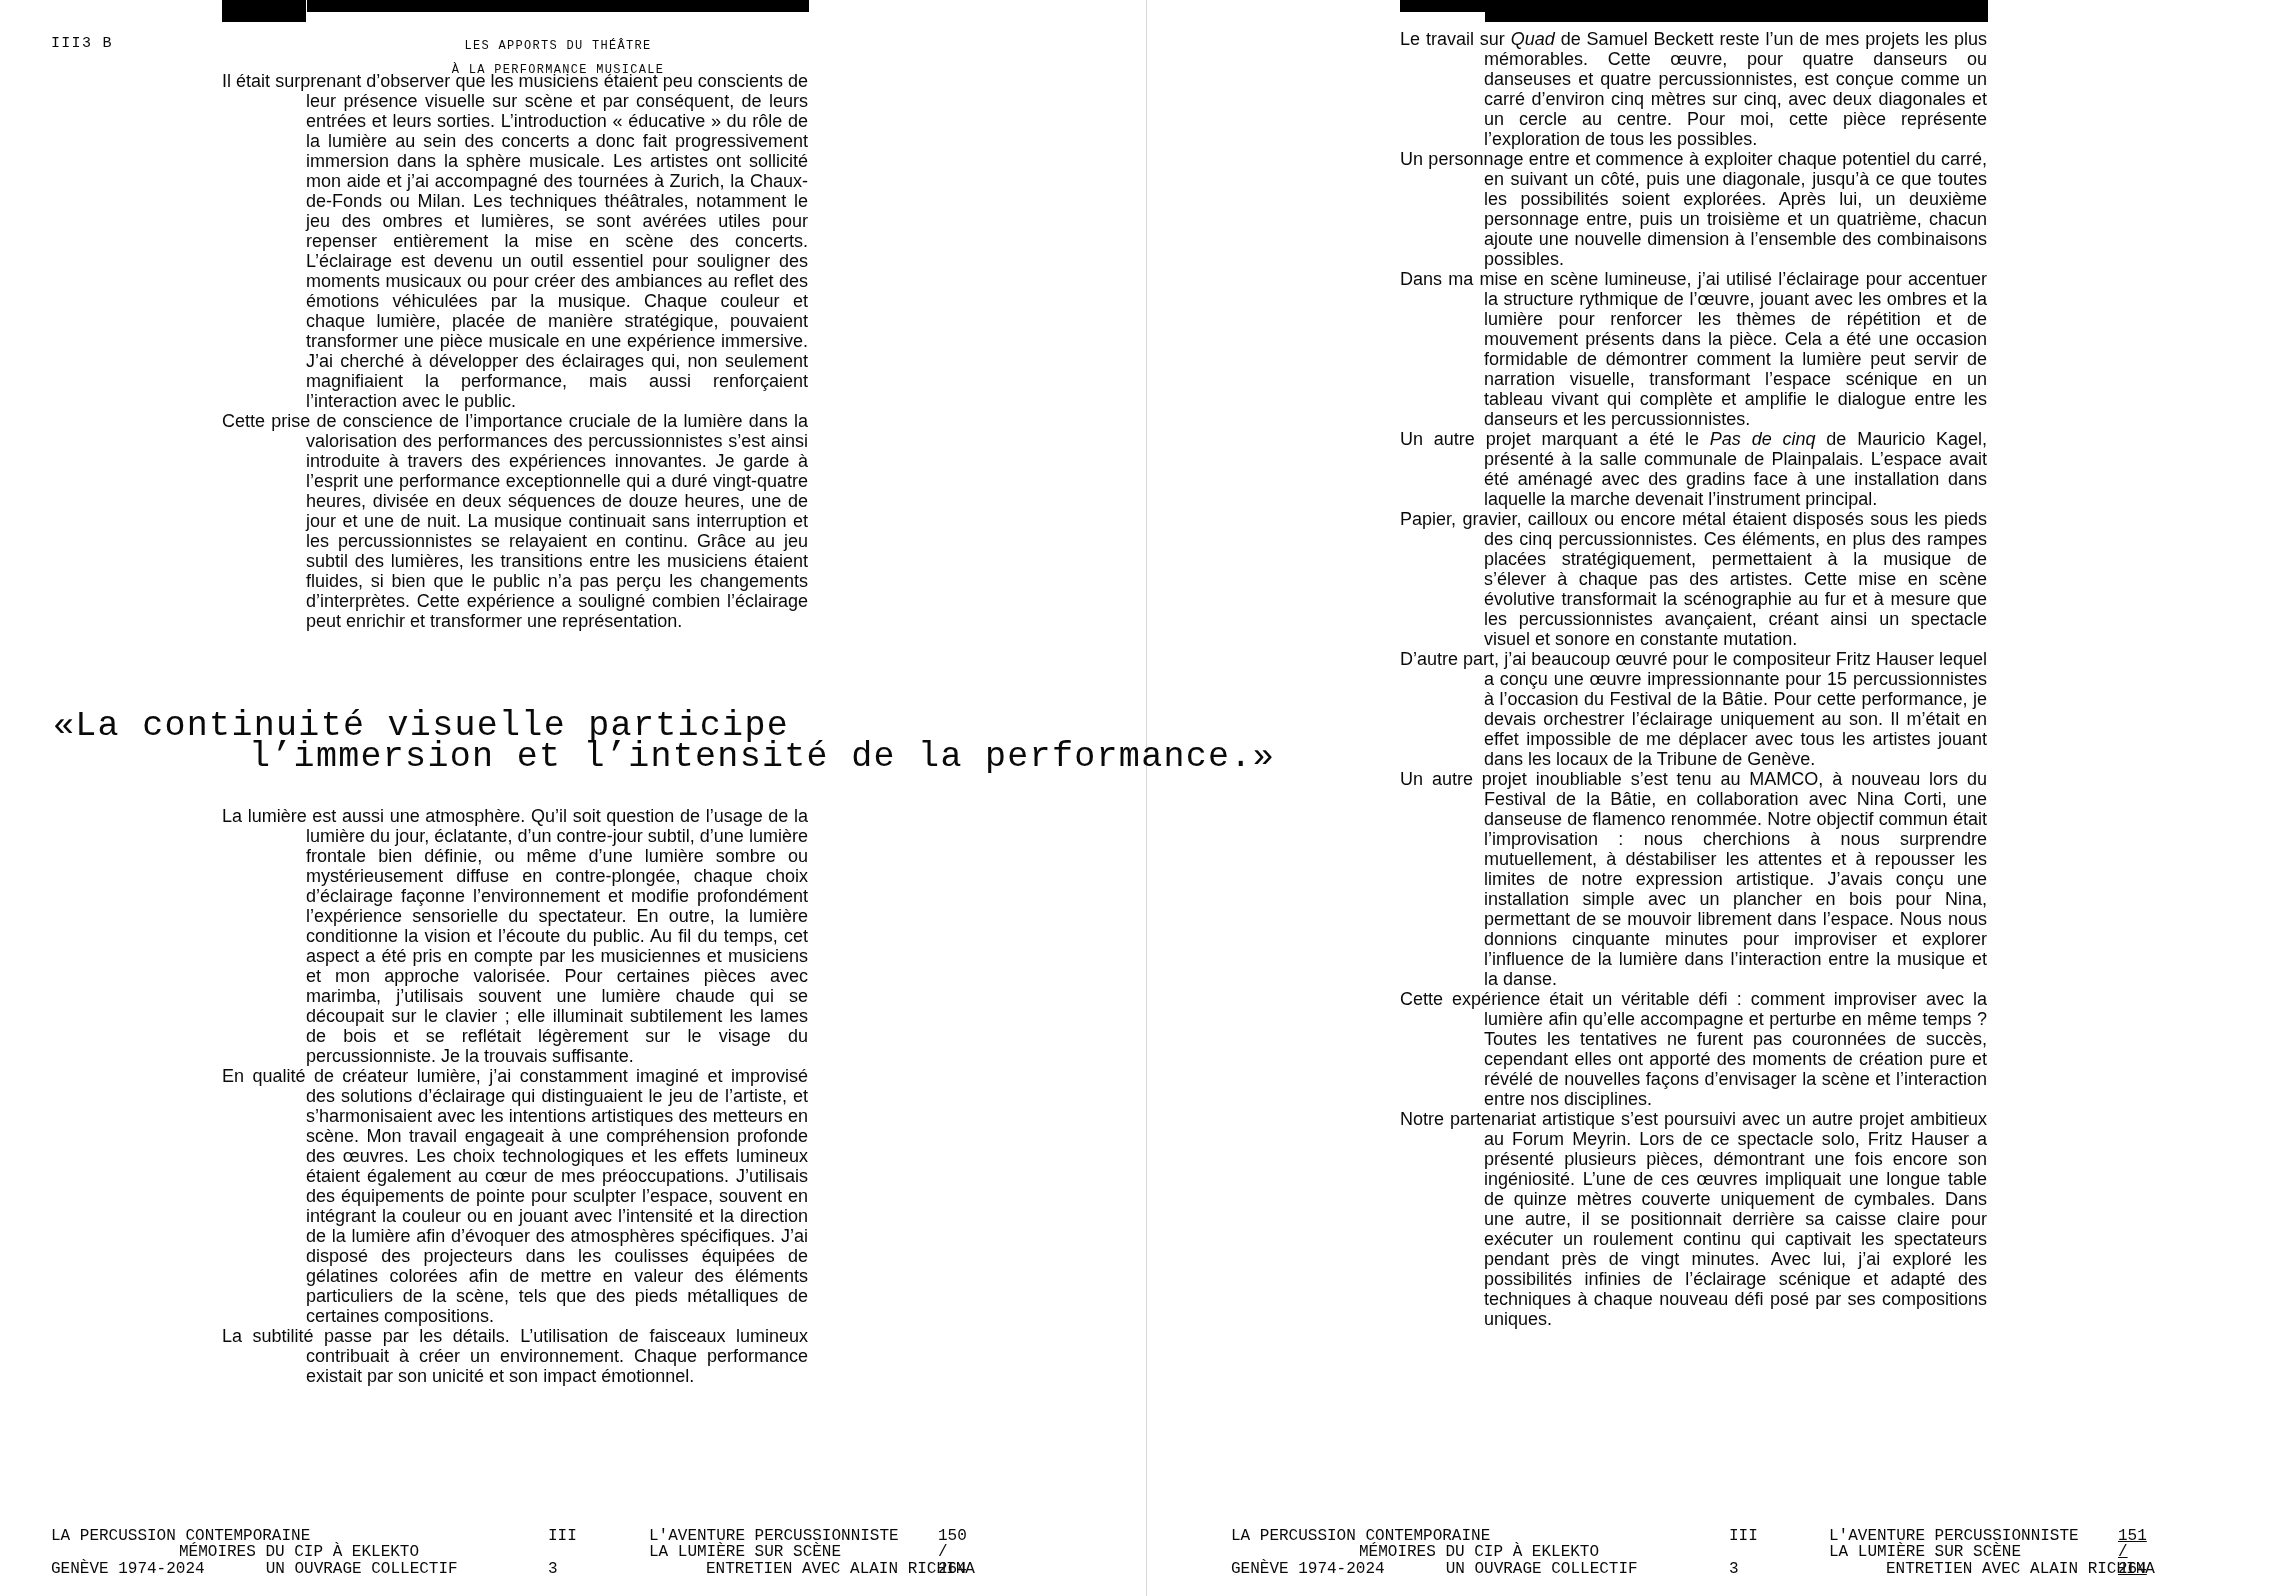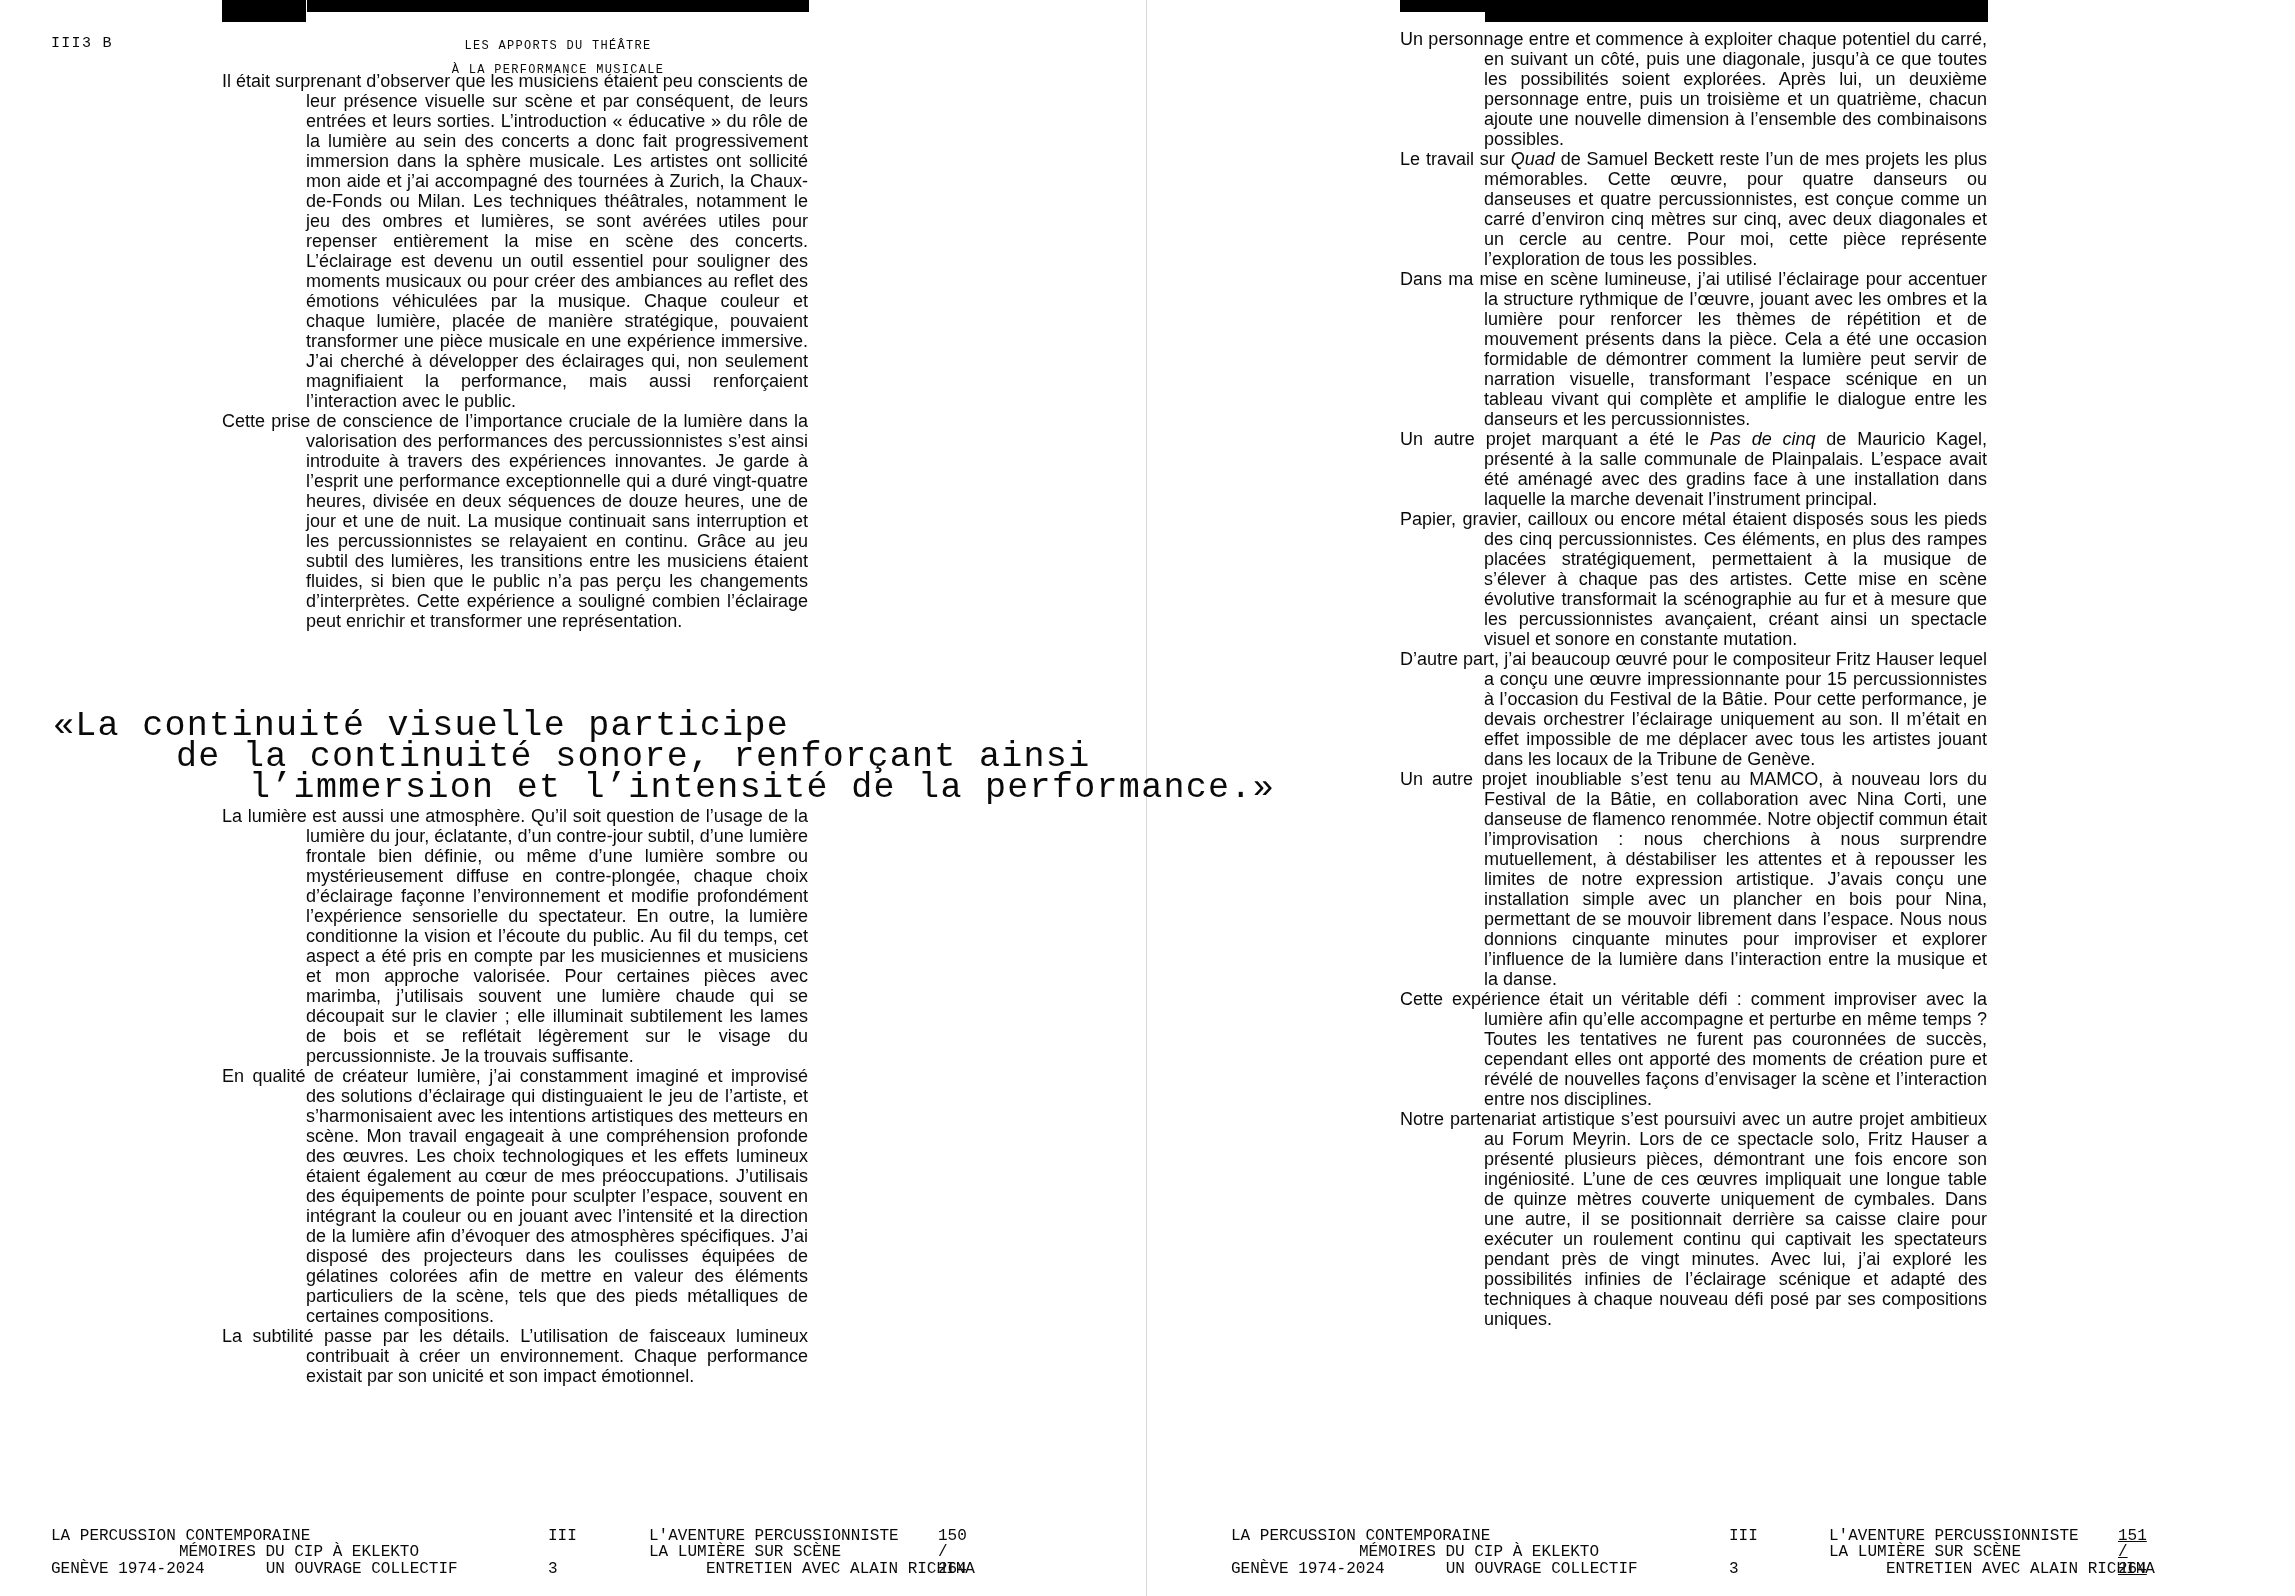"Un personnage entre et commence" p { order: before "Le travail sur Quad de" -> after "Le travail sur Quad de" }
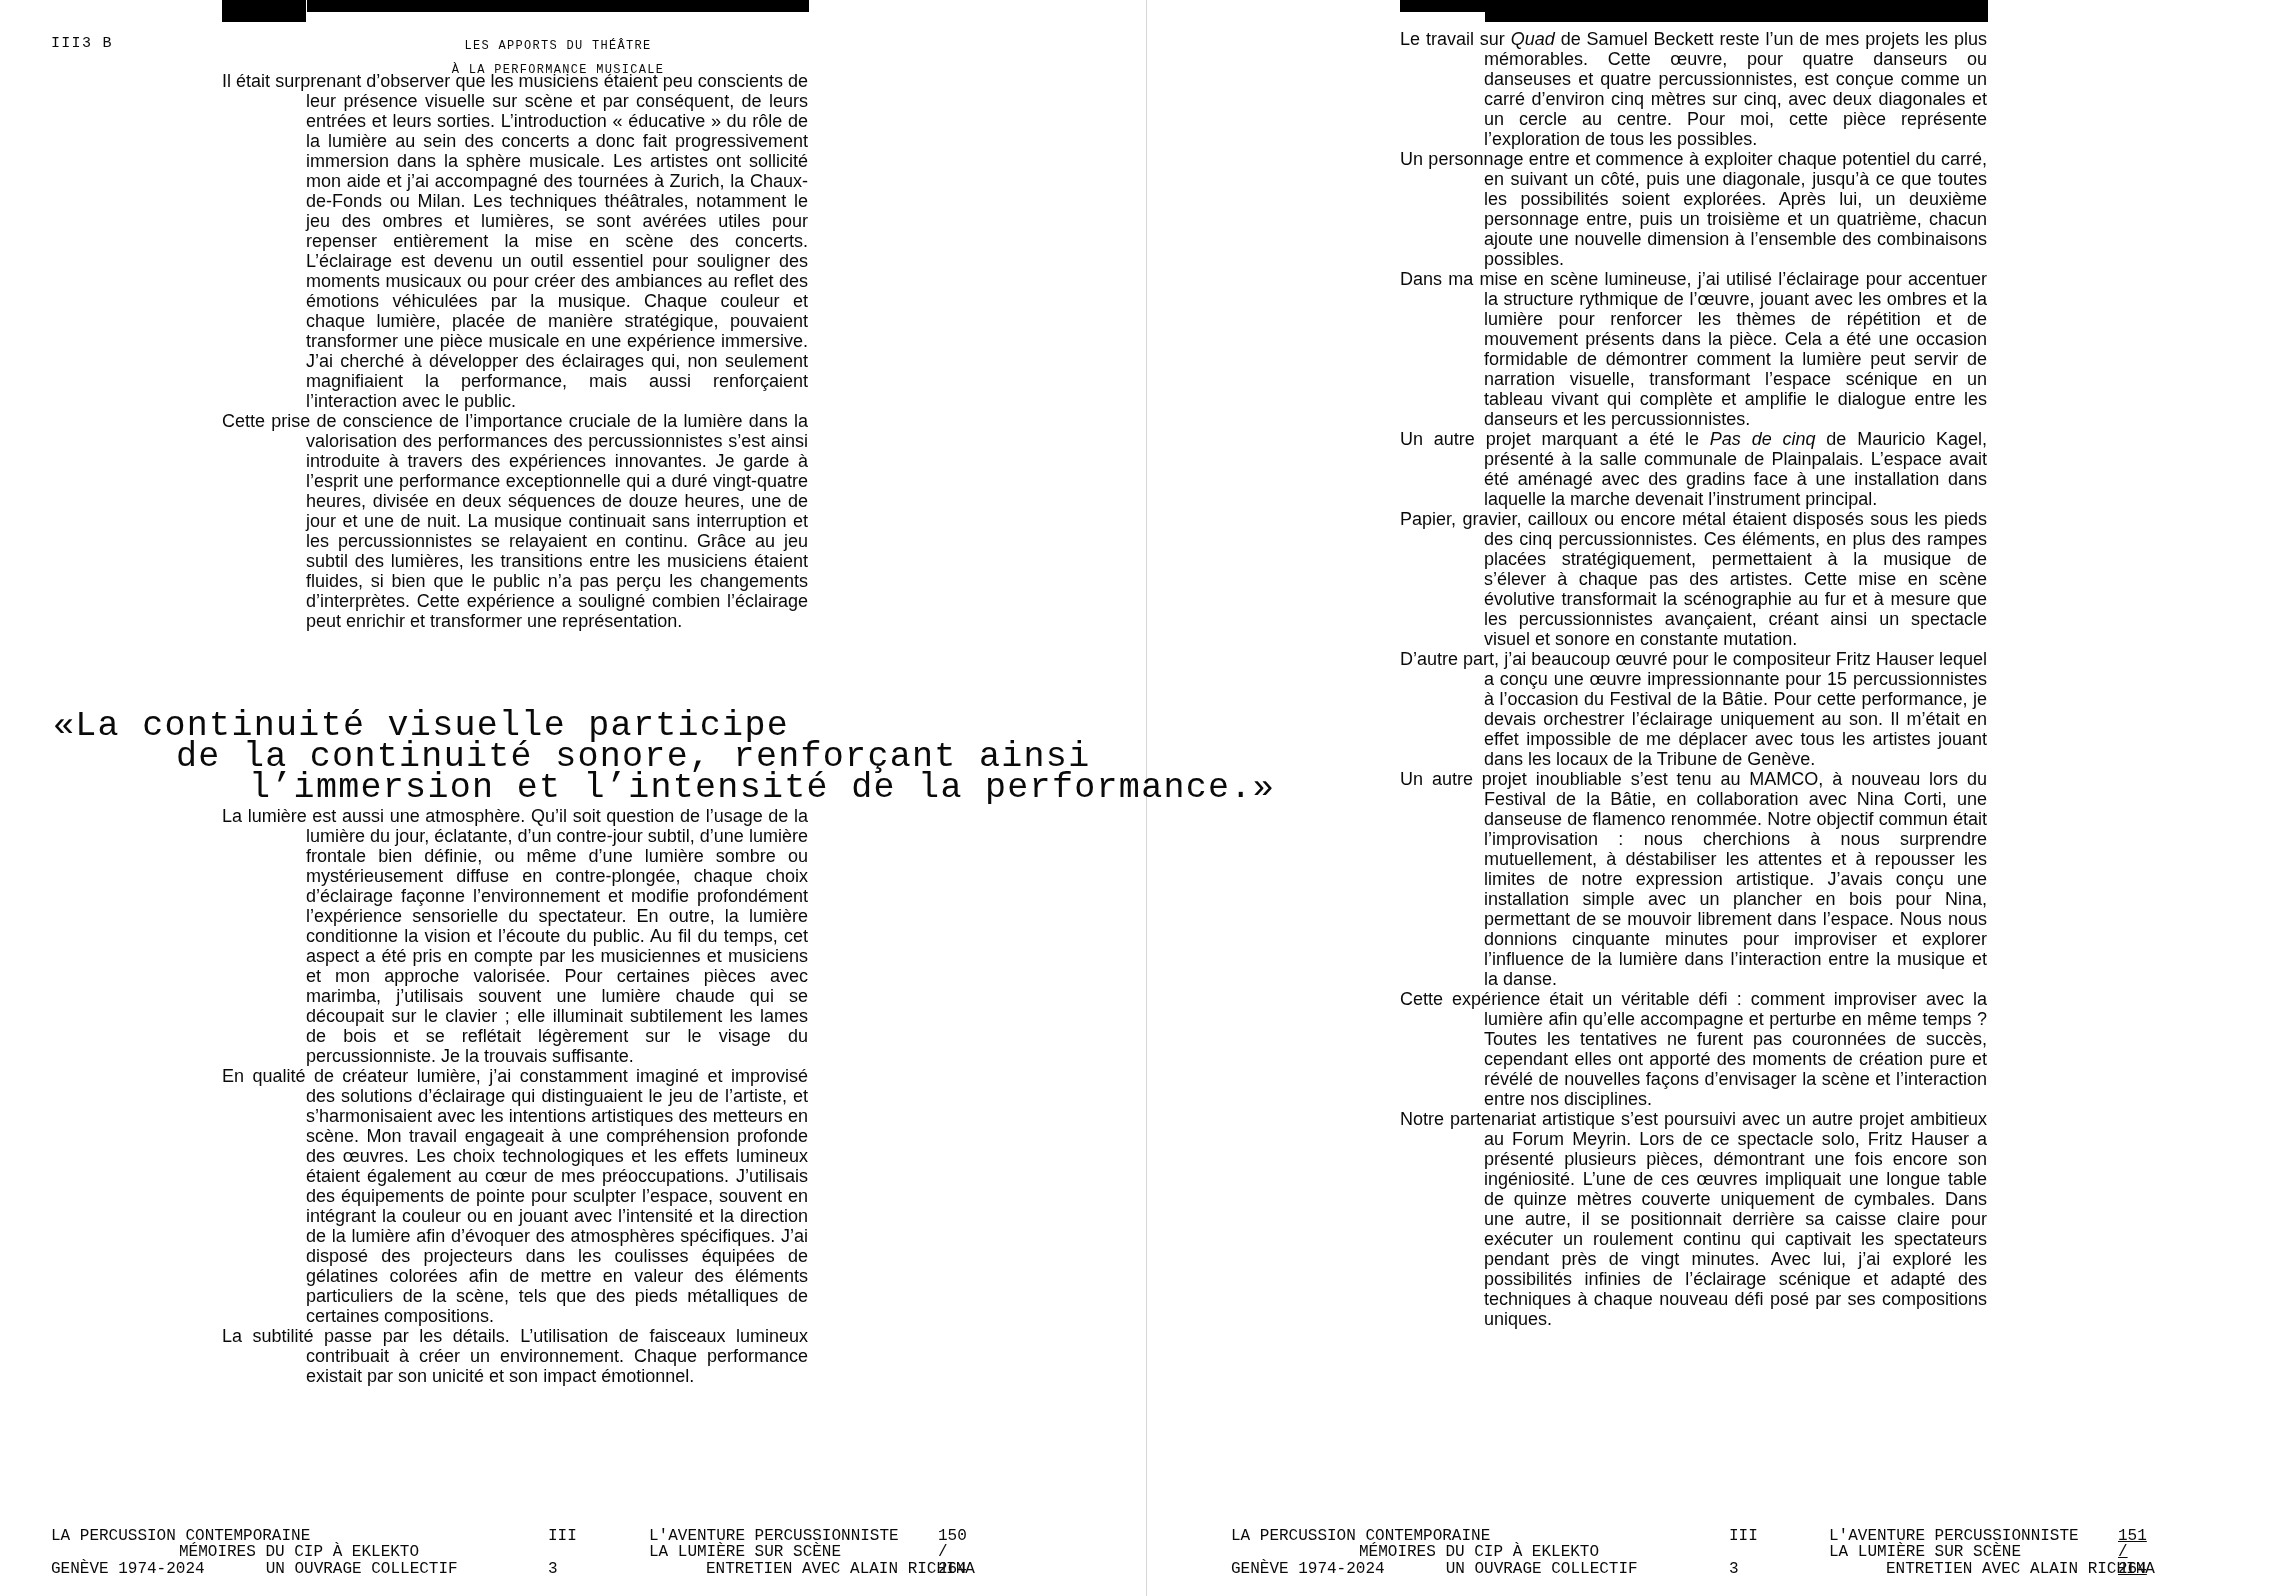"de la continuité sonore, renforçant" span.q-line { html: <span>de la continuité sonore, renforçant ainsi</span> -> none }
